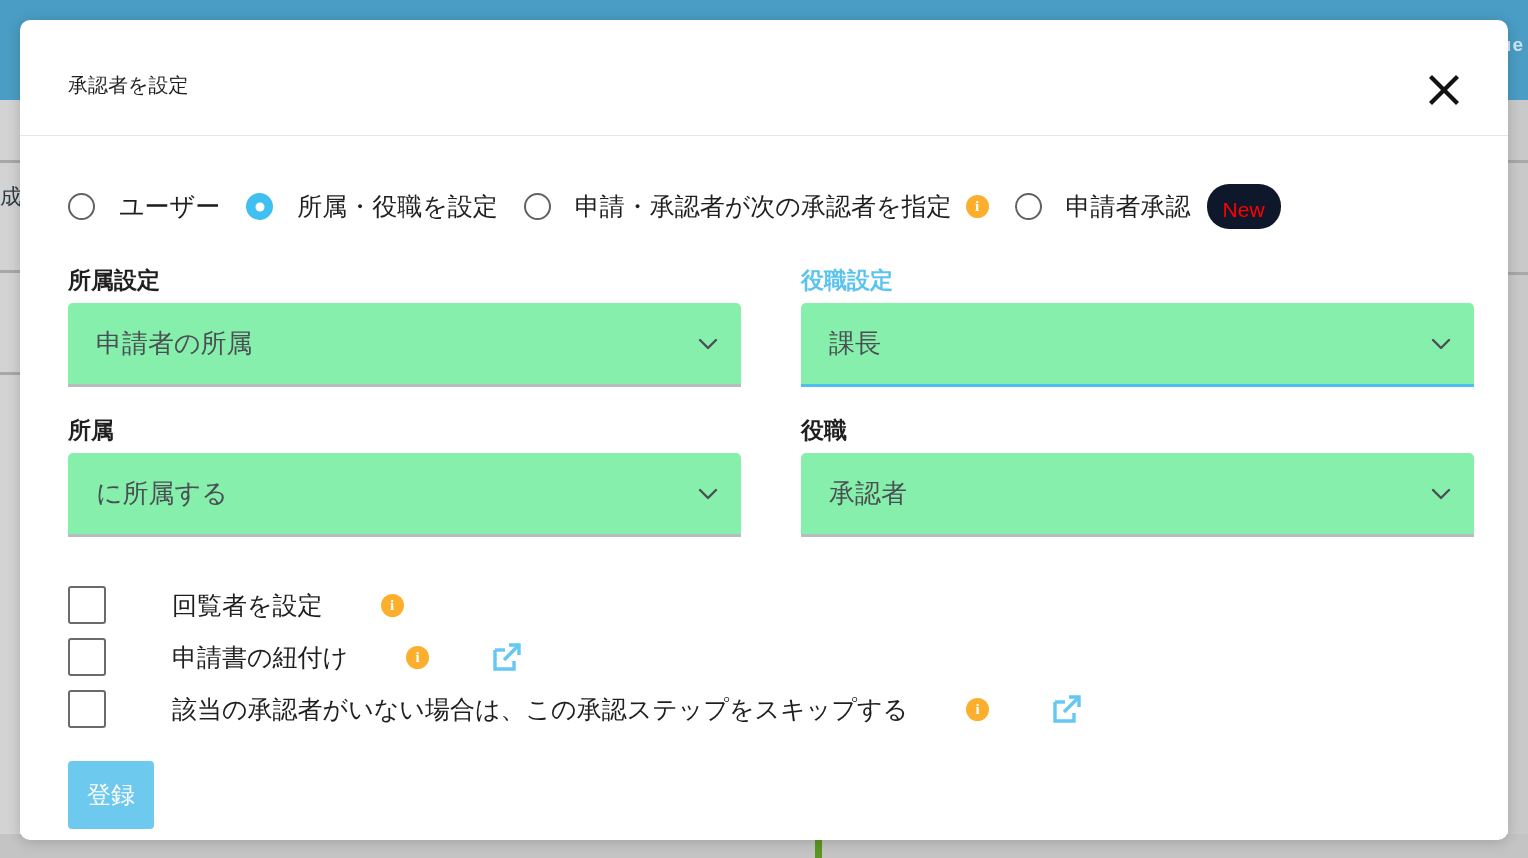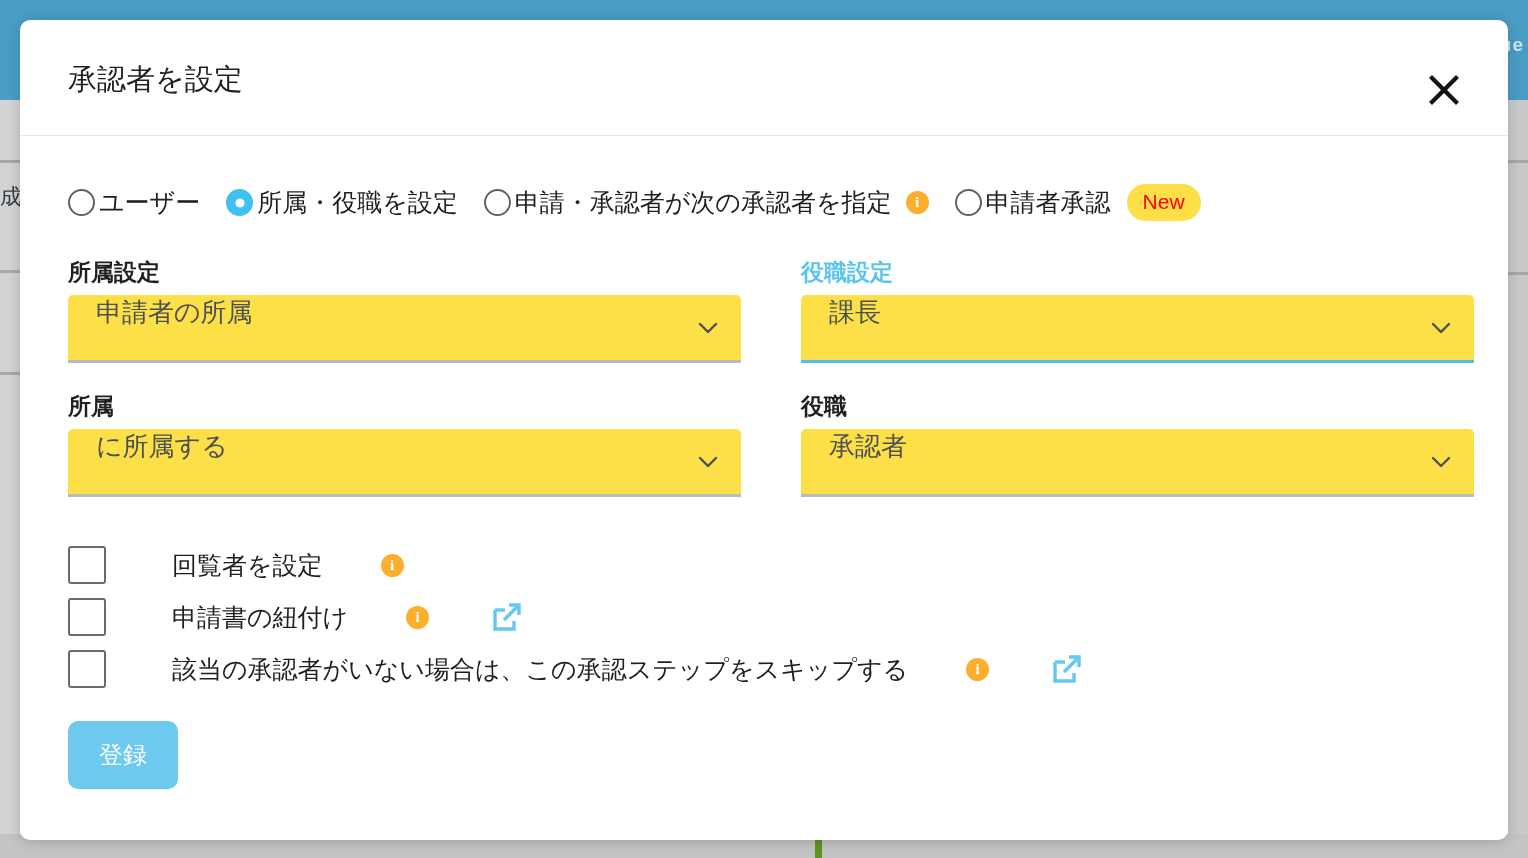"承認者を設定" .modal-title { font-size: 29px -> 20px; top: 45px -> 55px }
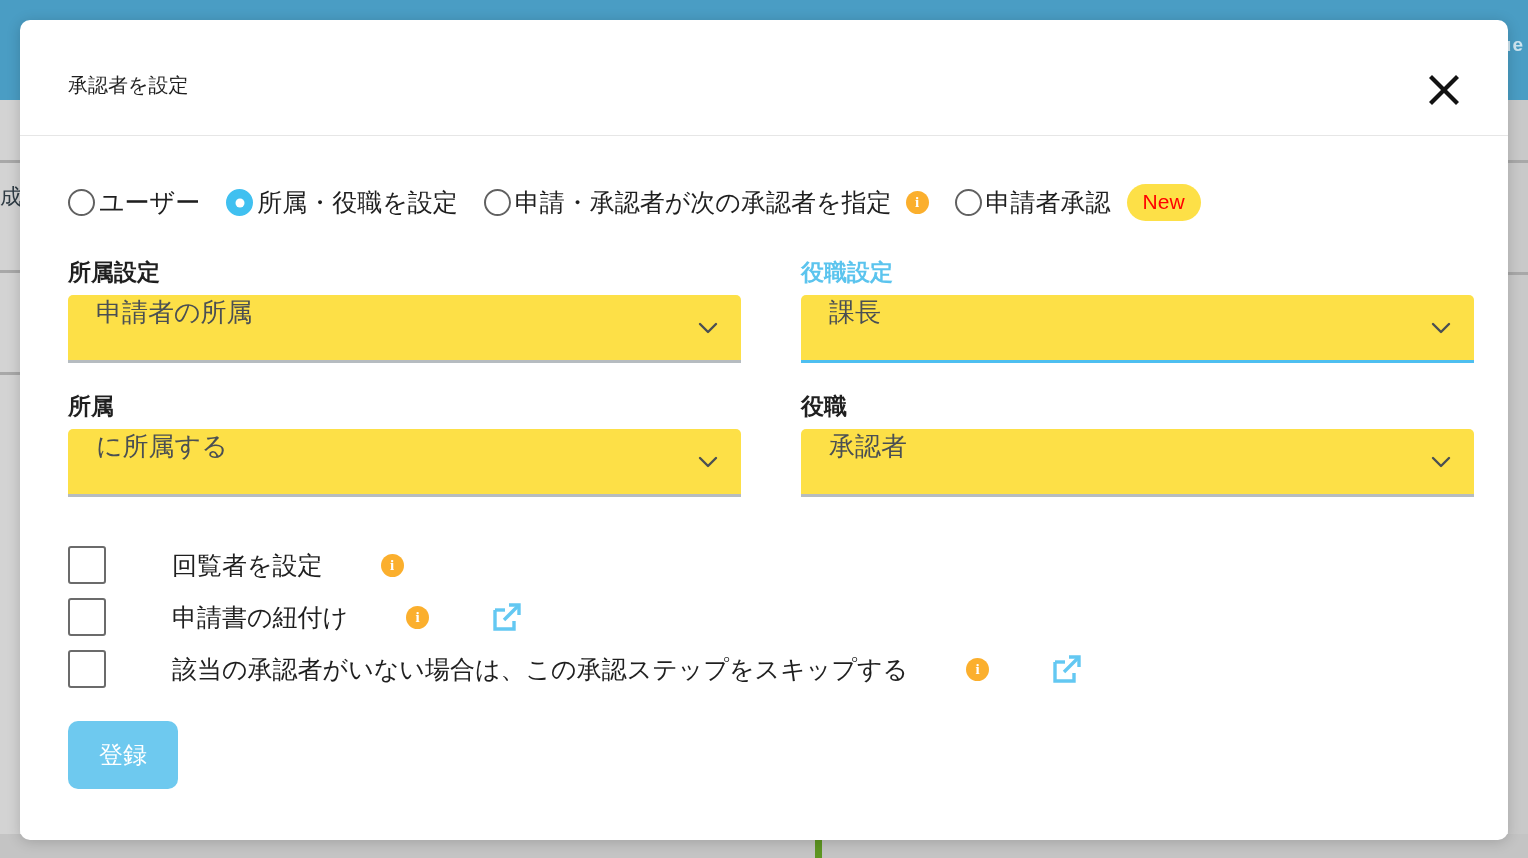"ユーザー" .radio-label { margin-left: 4px -> 24px }
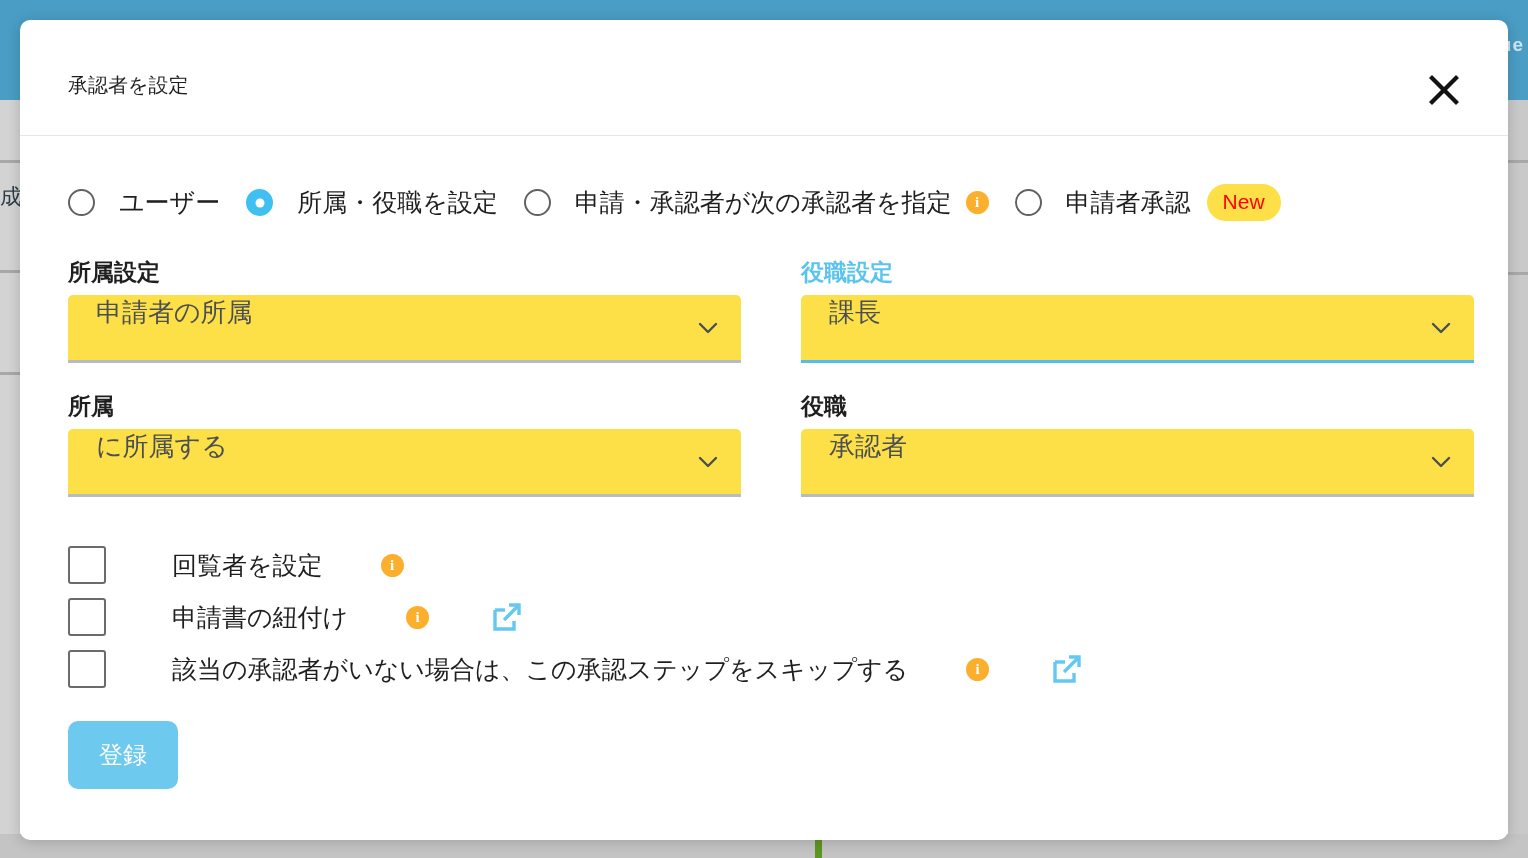"New" .new-badge { background: #fde047 -> #0f172a; padding: 7px 16px 9px -> 15px 16px 9px }
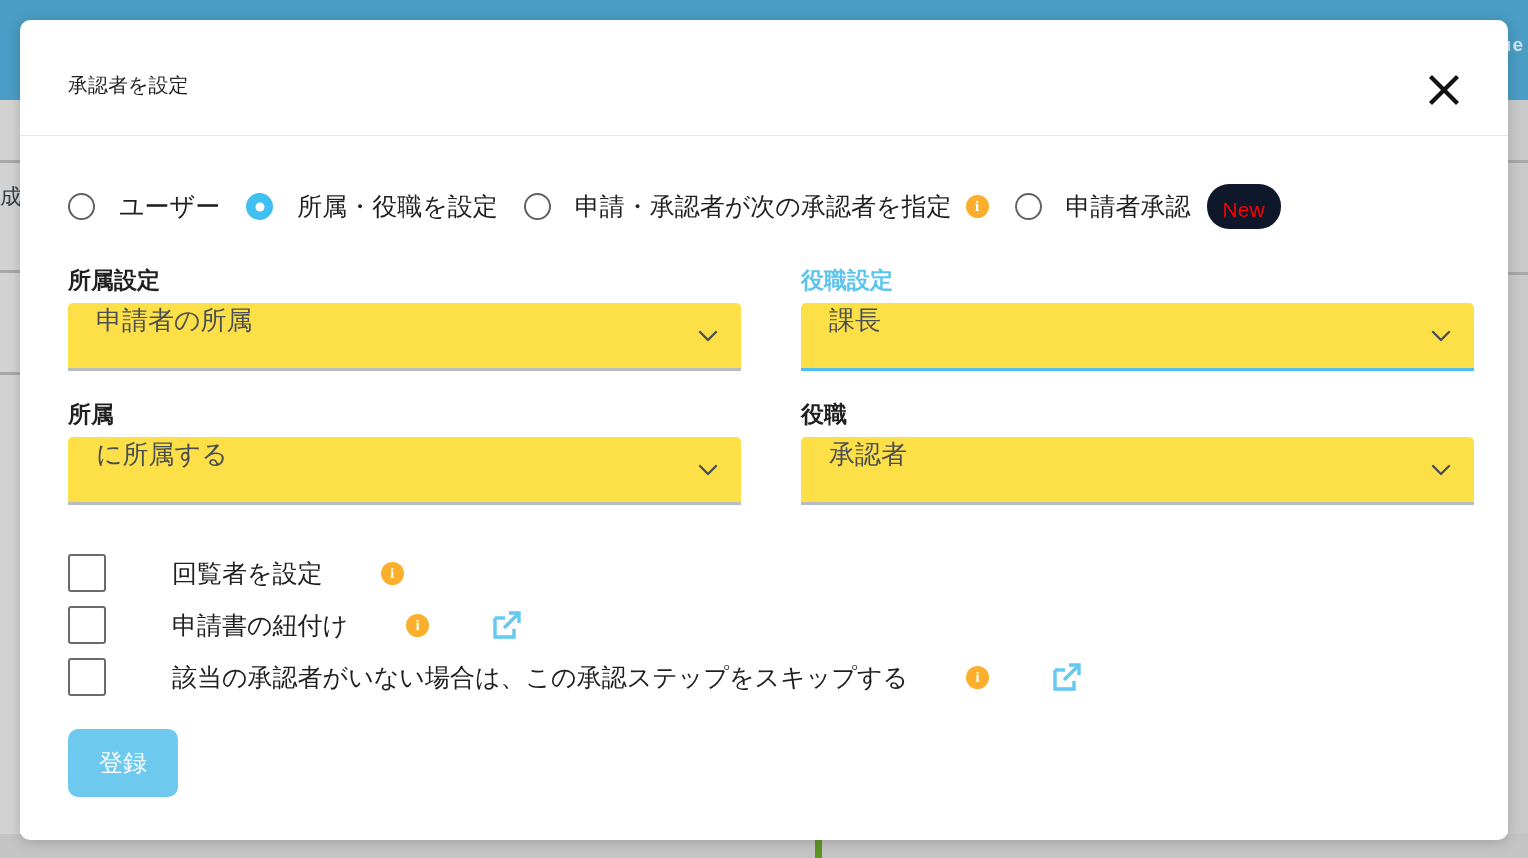"申請者の所属" .select-box { align-items: flex-start -> center; background: #fde047 -> #86efac; height: 68px -> 84px }
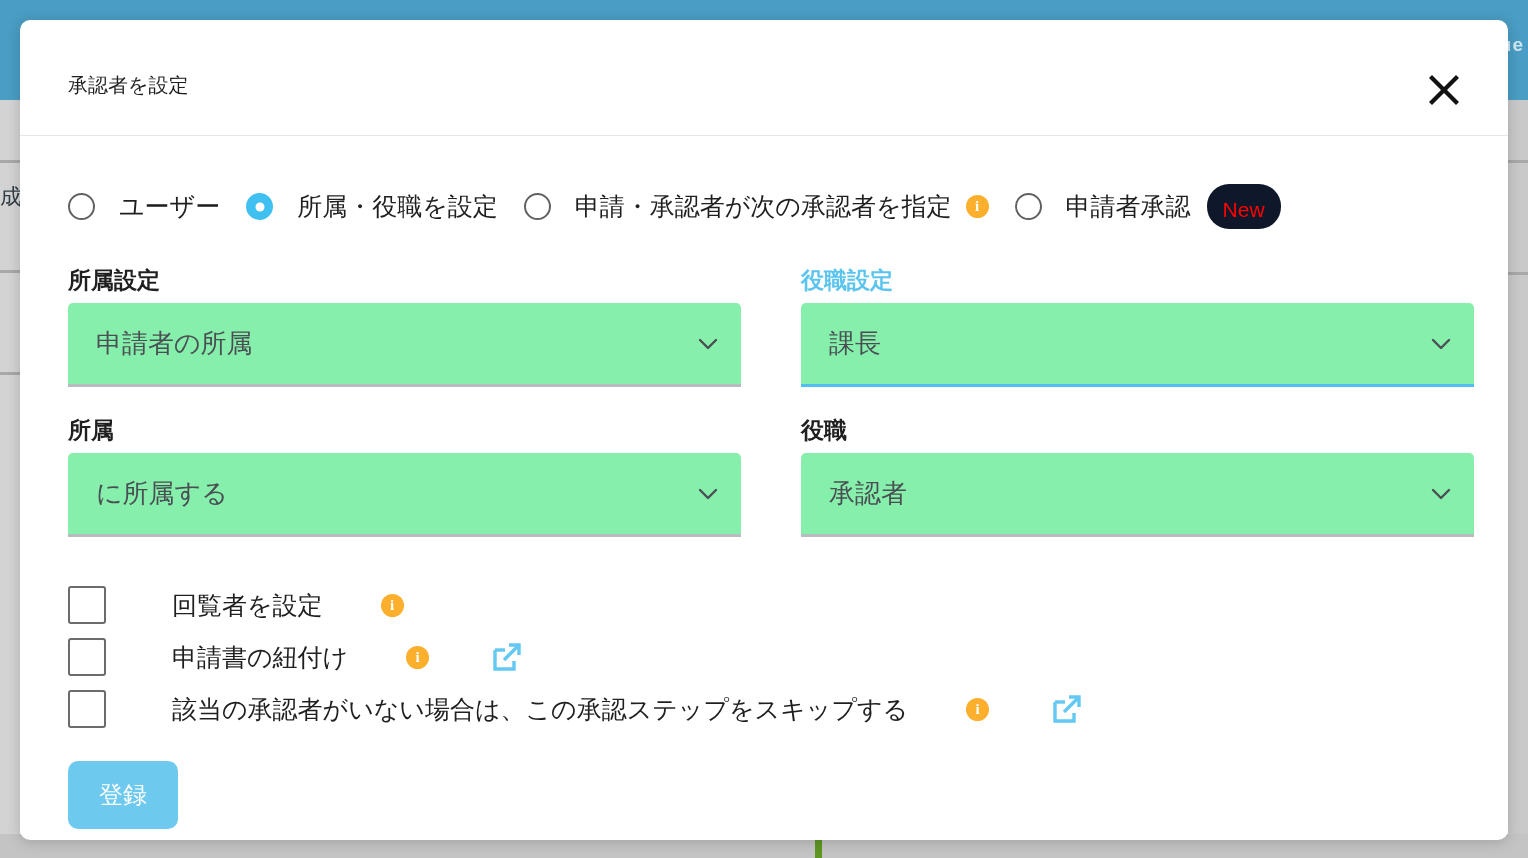"登録" .submit-btn { border-radius: 10px -> 4px; width: 110px -> 86px }
